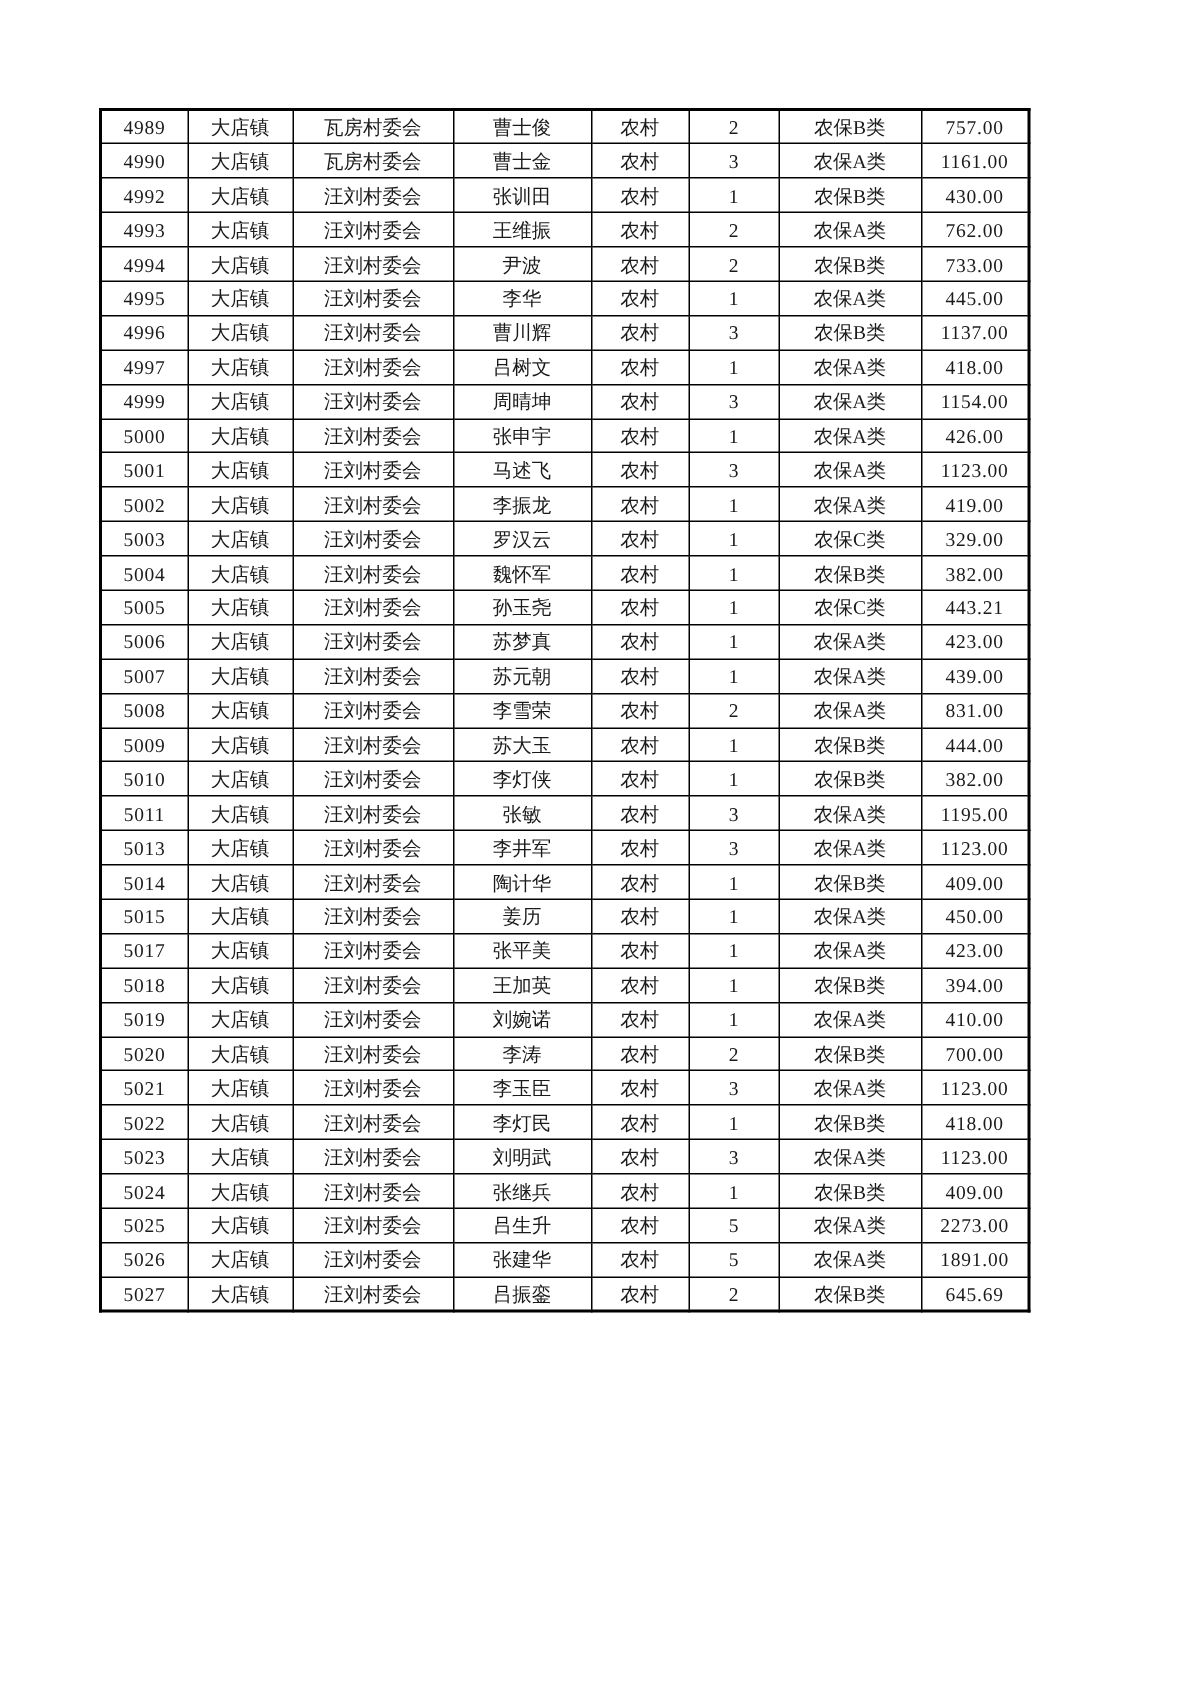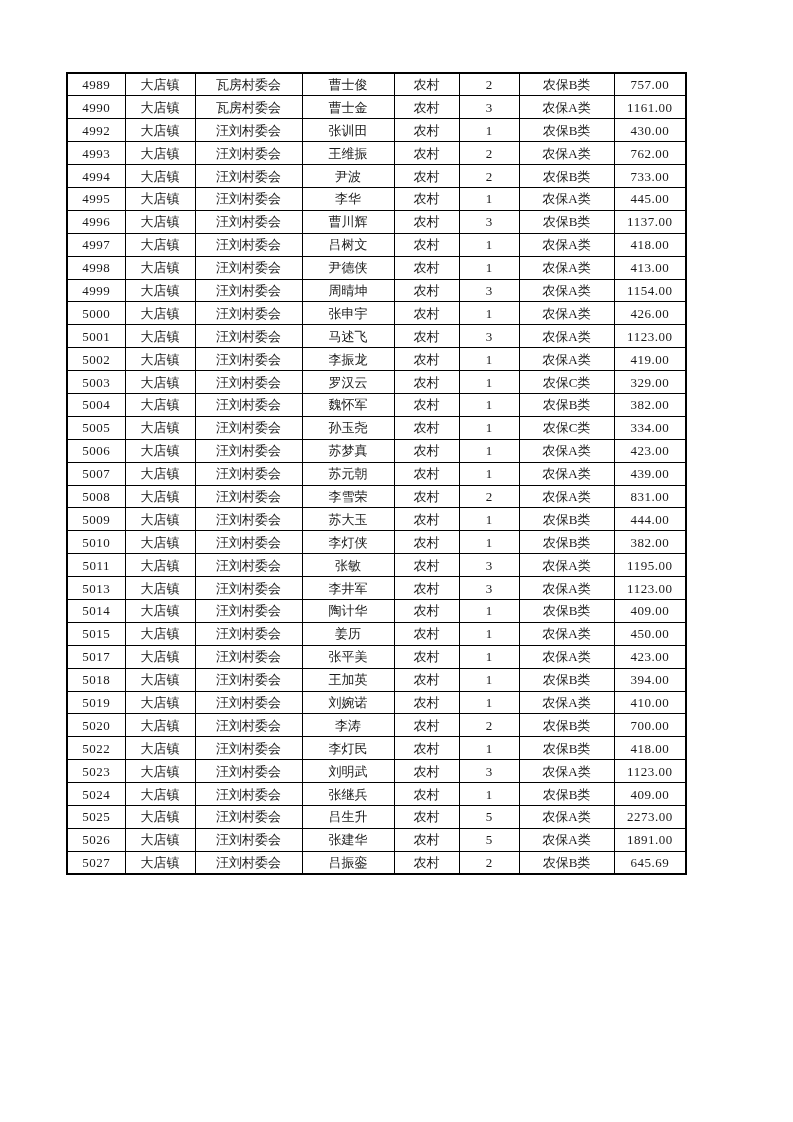"4998" tr { html: <tr> <td>4998</td> <td>大店镇</td> <td>汪刘村委会</td> <td>尹德侠</td> <td>农村</td> <td>1</td> <td>农保A类</td> <td>413.00</td> </tr> -> none }
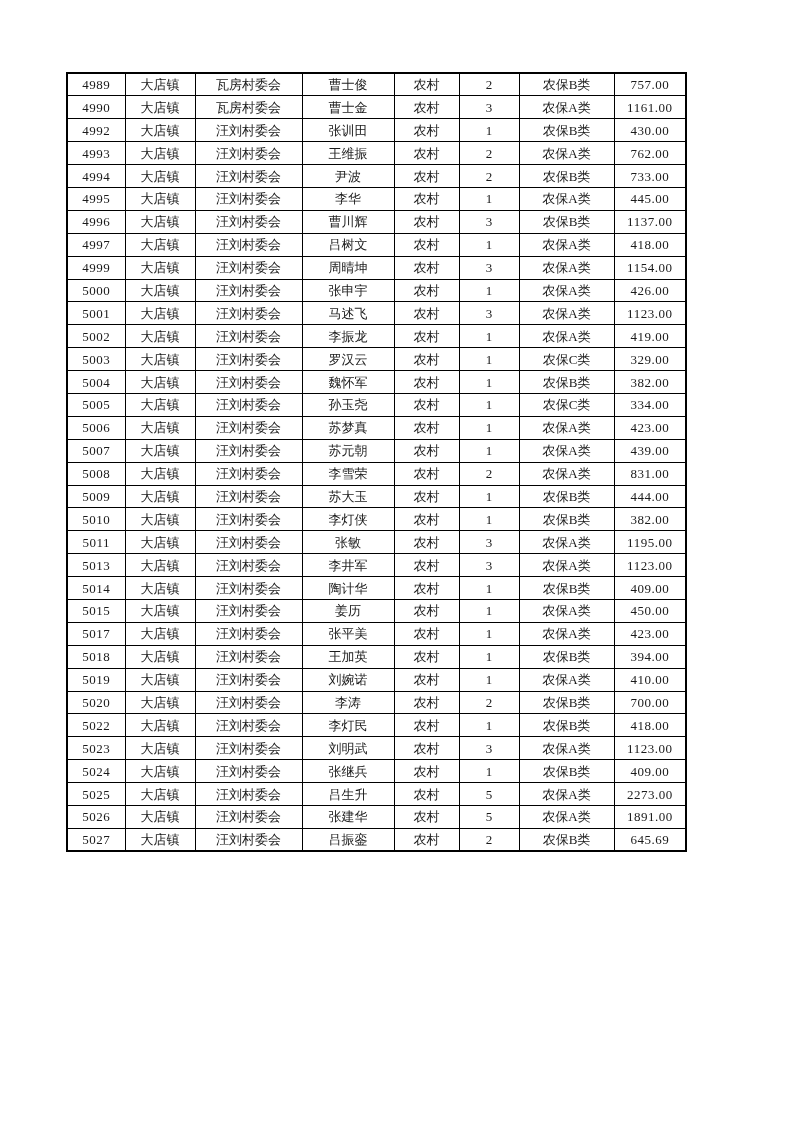"334.00" td.cell-amount { text: 334.00 -> 443.21 }
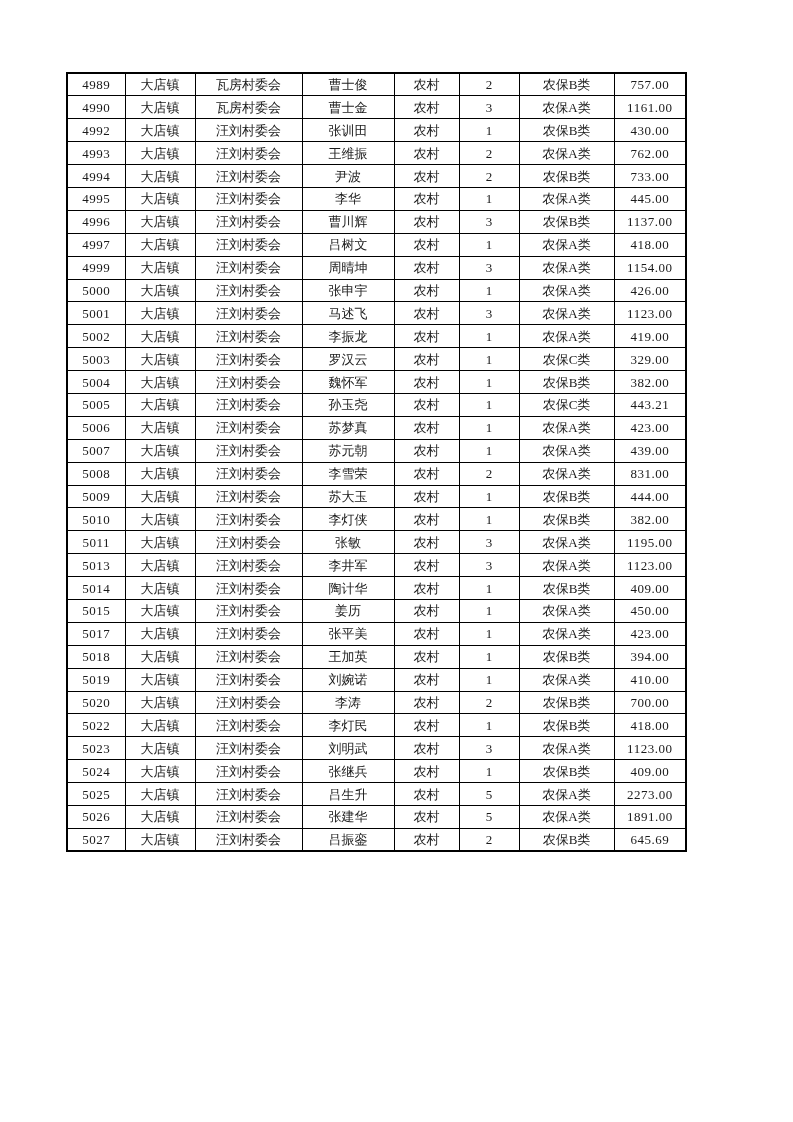"5021" tr { html: none -> <tr> <td>5021</td> <td>大店镇</td> <td>汪刘村委会</td> <td>李玉臣</td> <td>农村</td> <td>3</td> <td>农保A类</td> <td>1123.00</td> </tr> }
